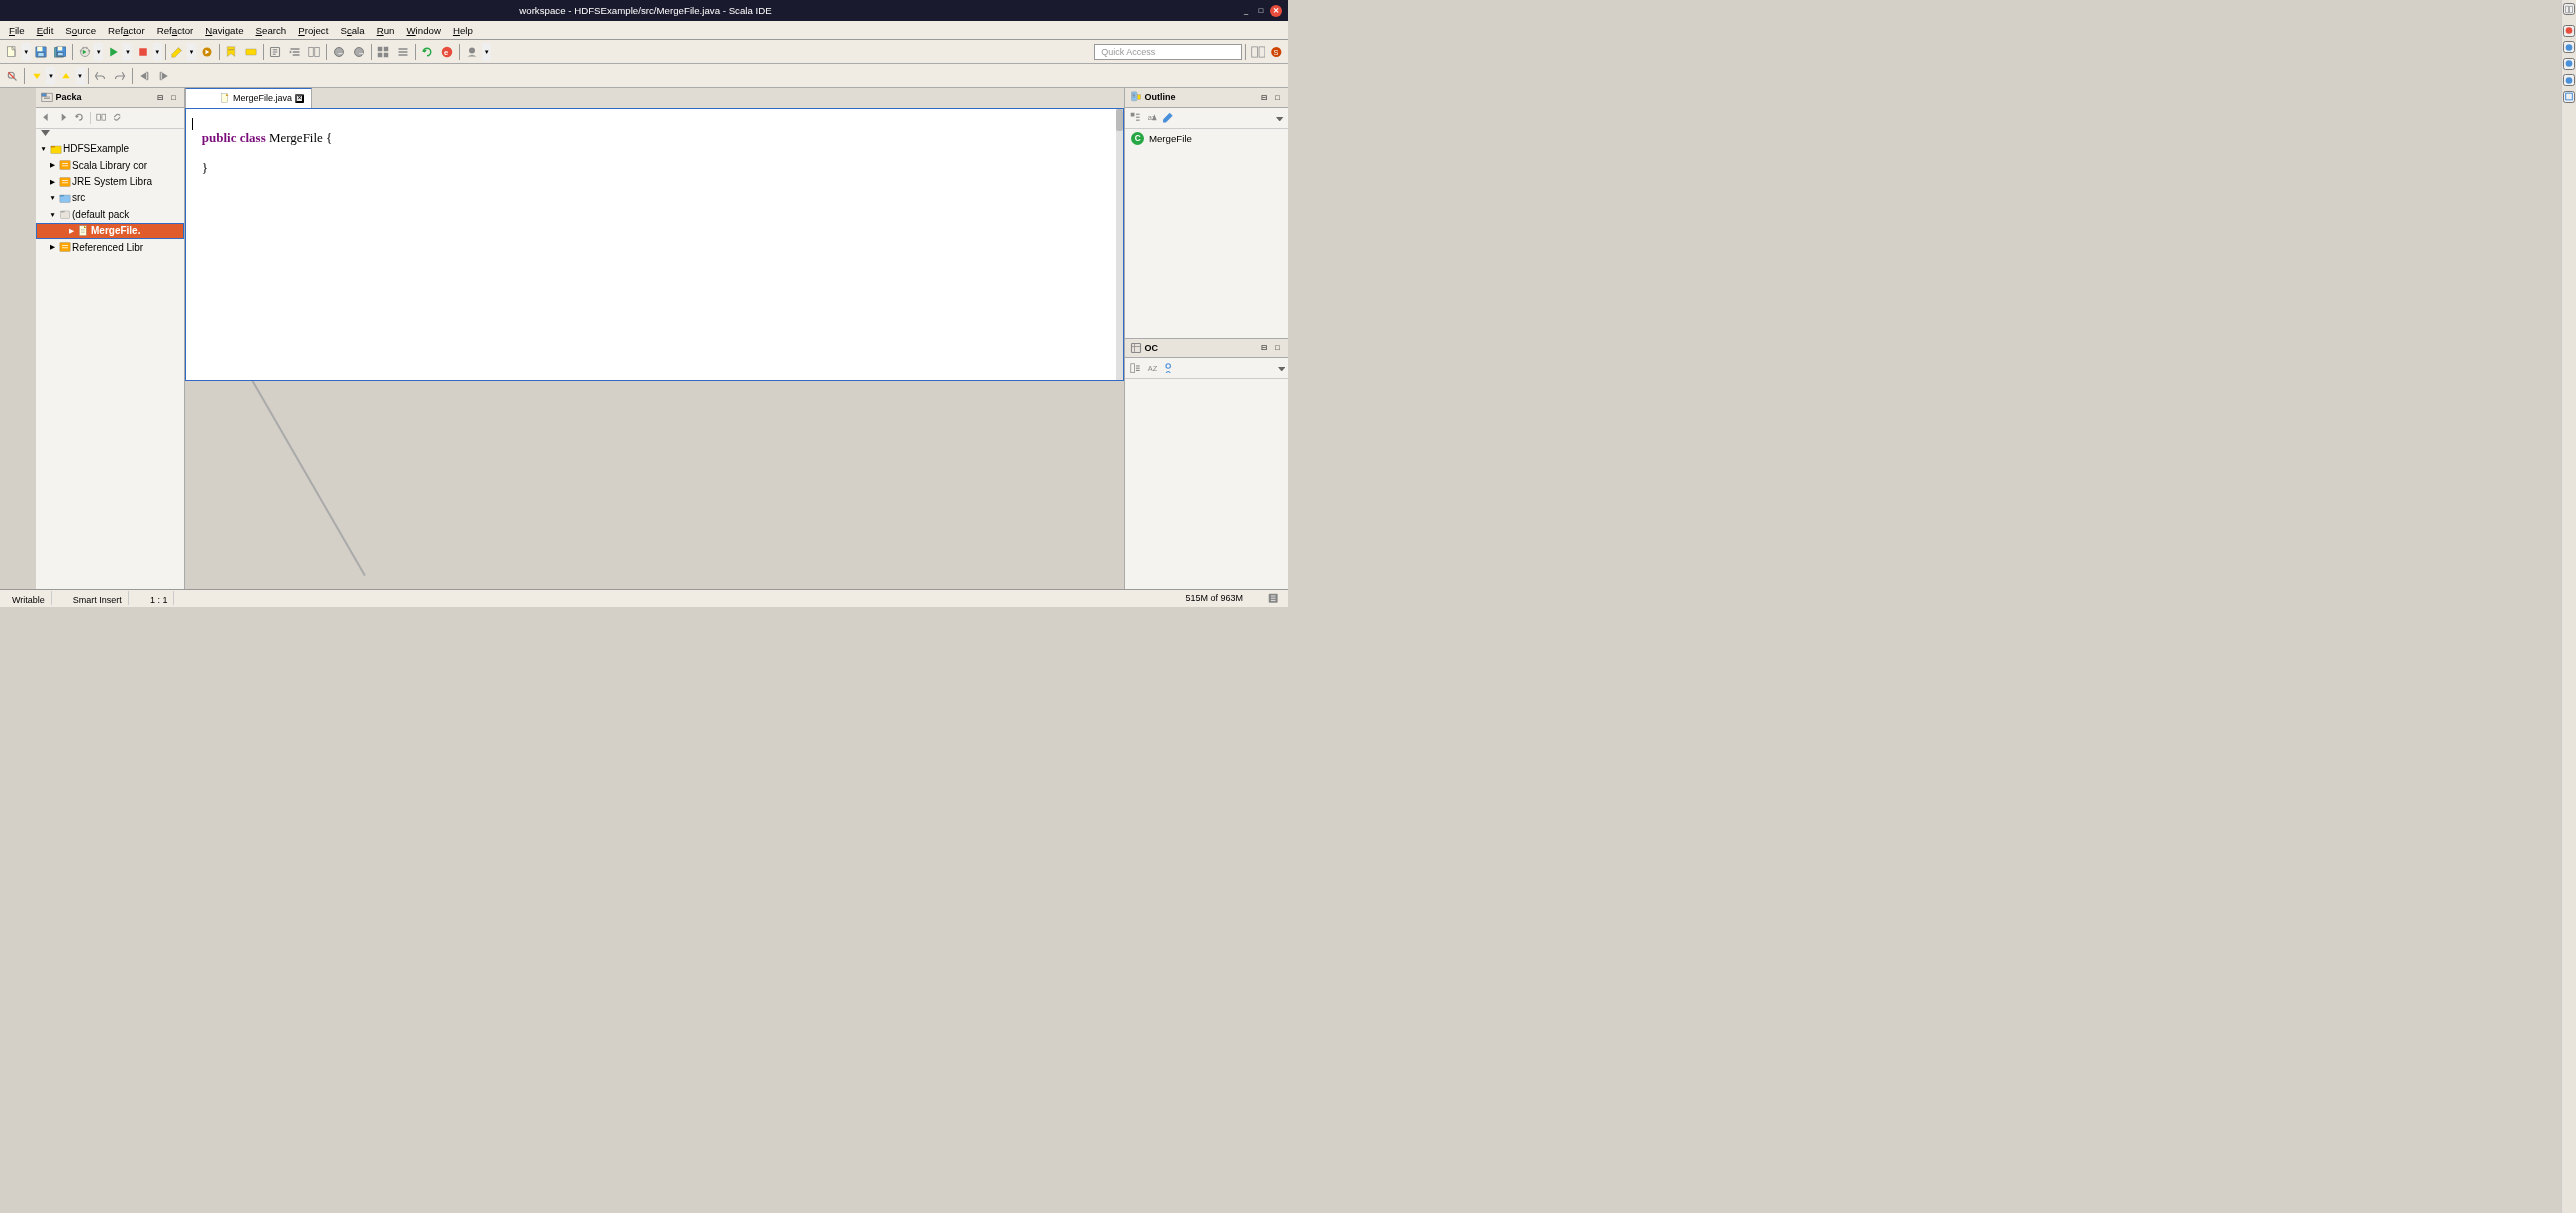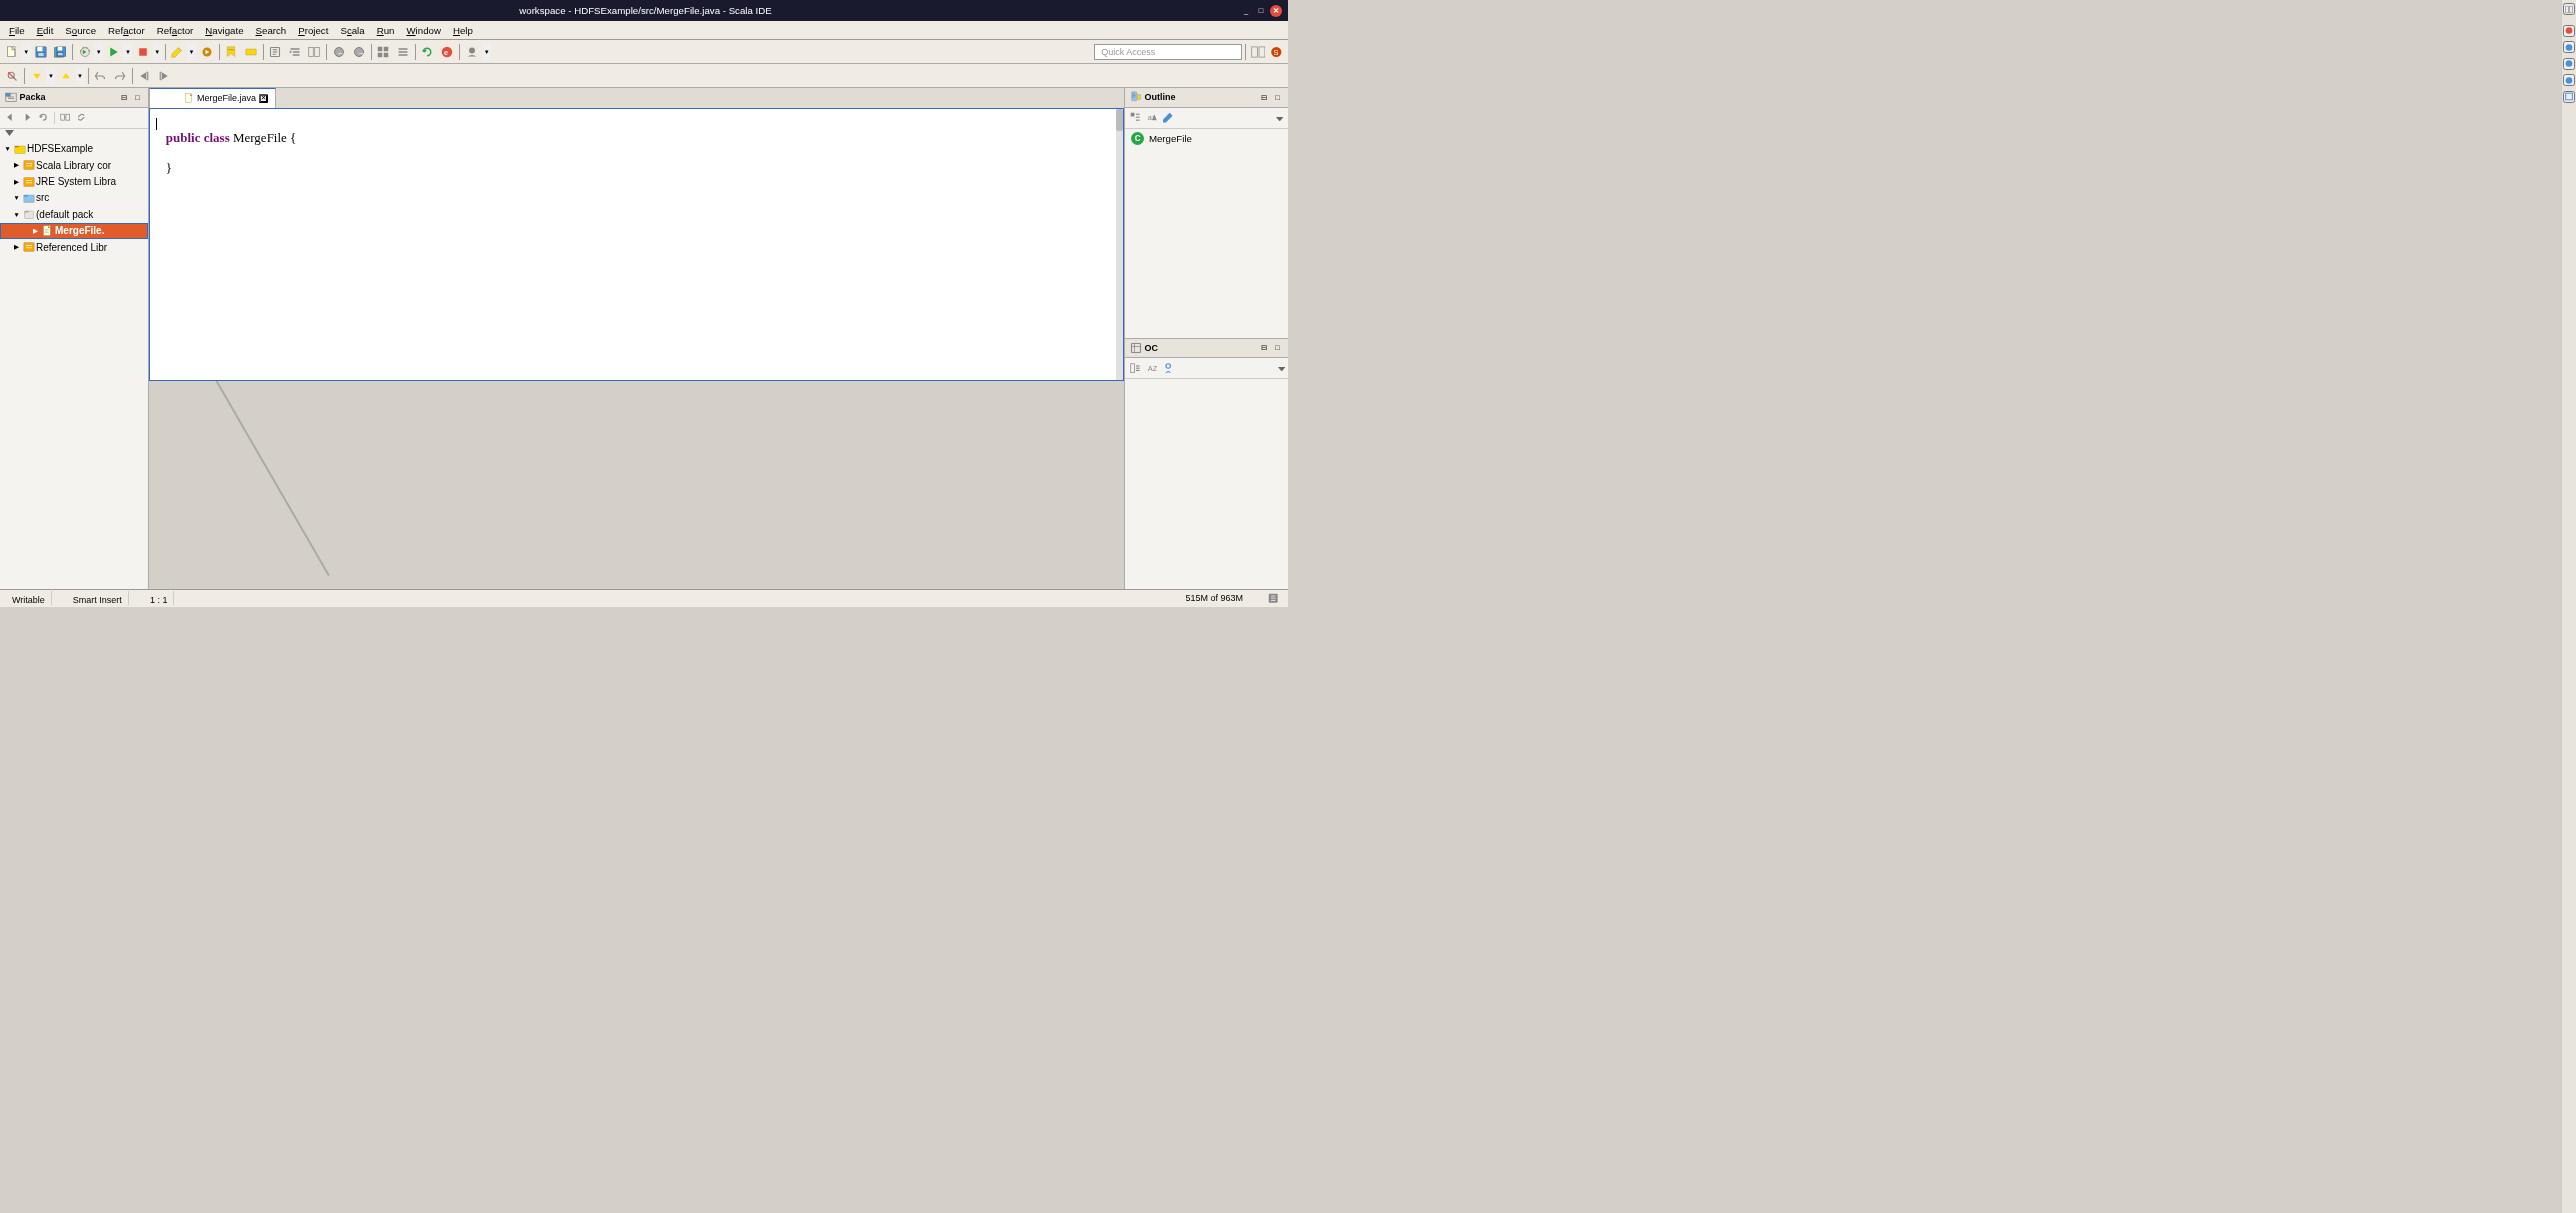"Packa" .main-area { margin-left: none -> 36px }
